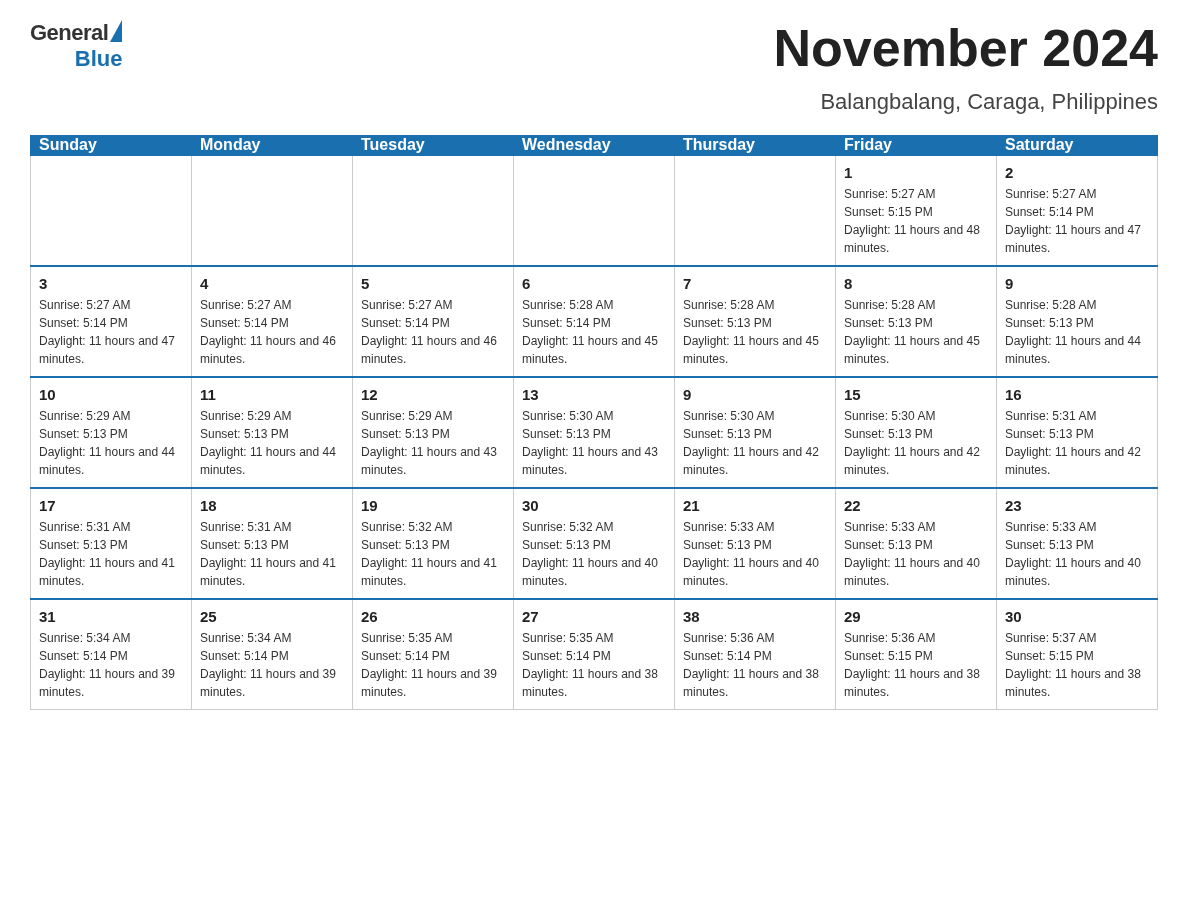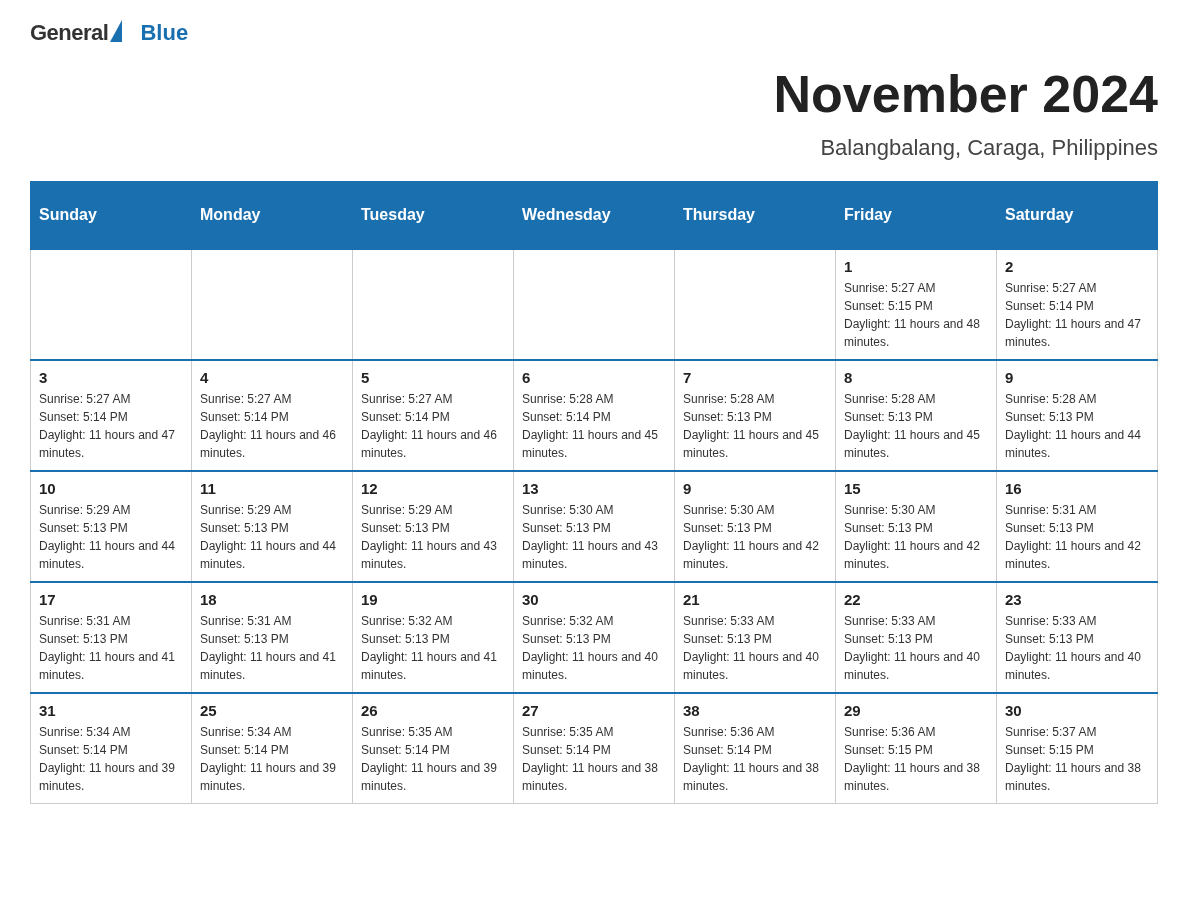"General" .logo { flex-direction: row -> column }
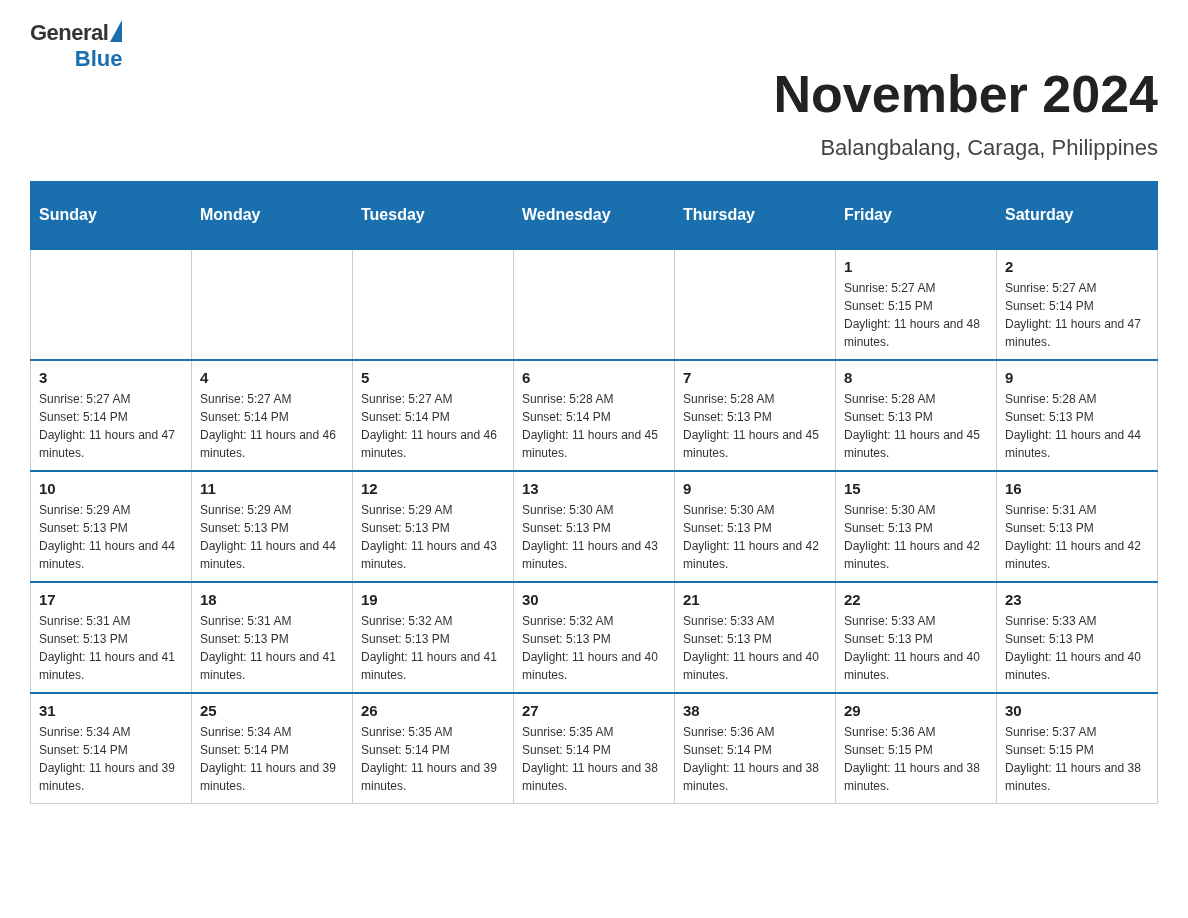"November 2024" .month-title { margin-top: 46px -> none }
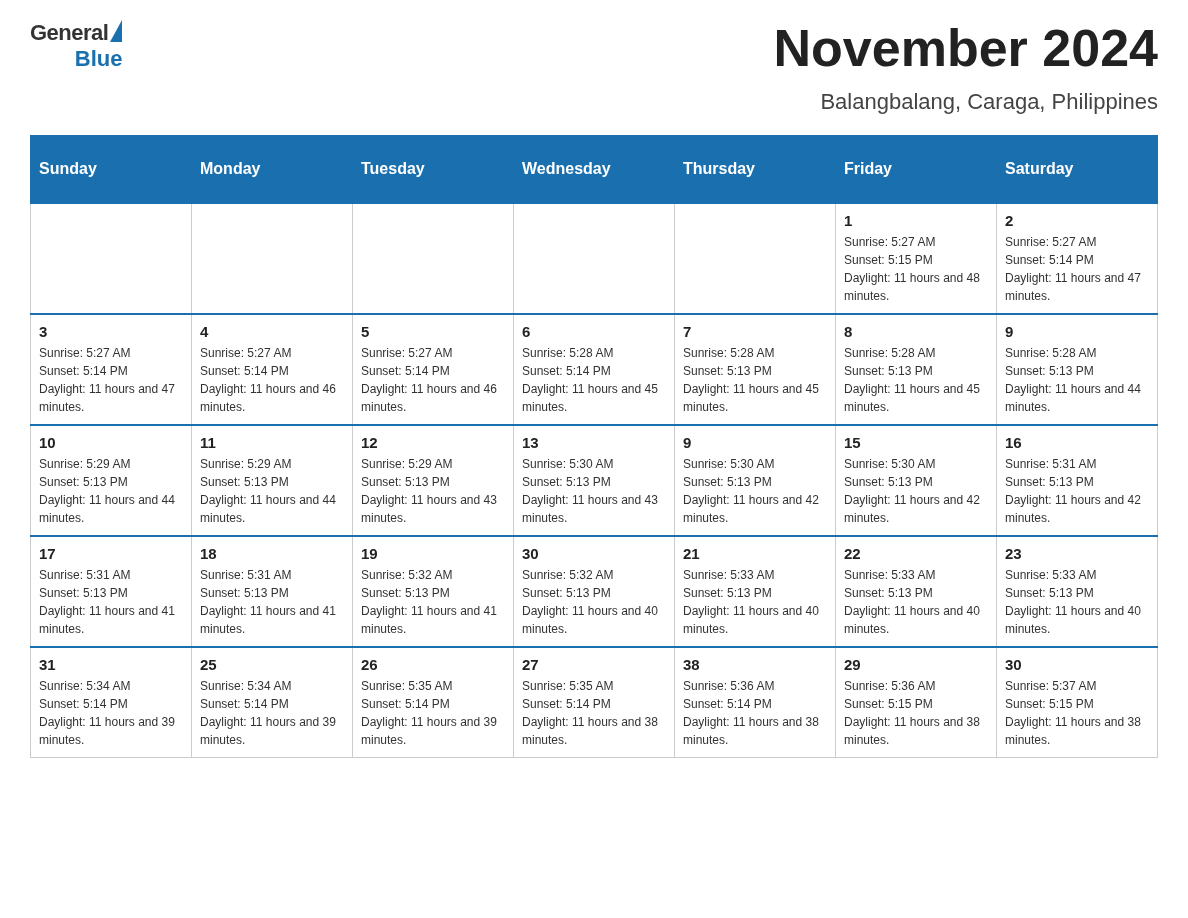"Sunday" .calendar th { padding: 24px 8px -> 0 8px }
